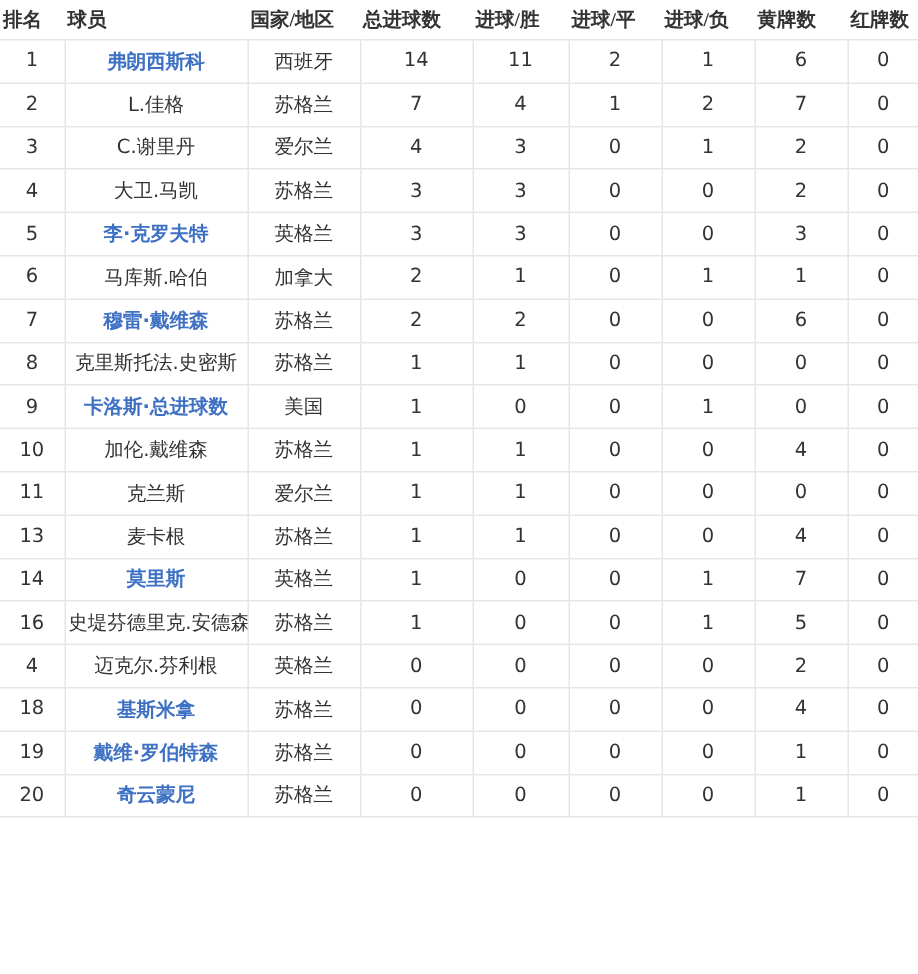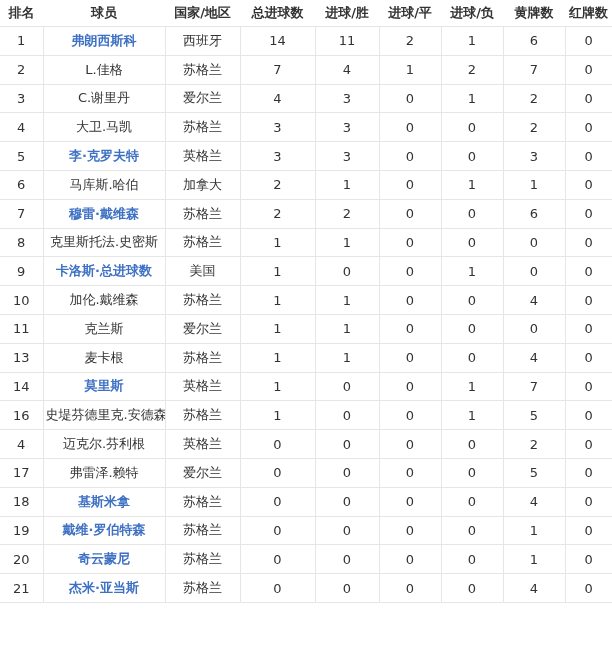"排名" table.stats th { font-family: none -> Liberation Serif, serif; text-align: center -> left }
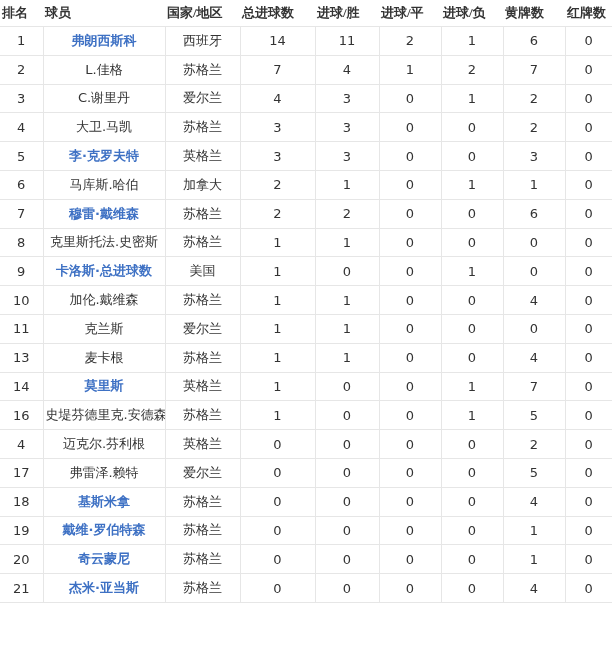"17" tr { html: <tr> <td>17</td> <td>弗雷泽.赖特</td> <td>爱尔兰</td> <td>0</td> <td>0</td> <td>0</td> <td>0</td> <td>5</td> <td>0</td> </tr> -> none }
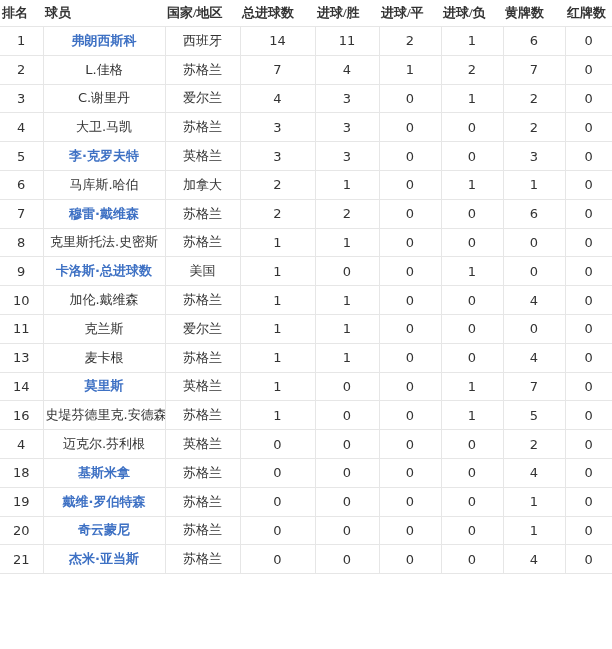"21" tr { html: <tr> <td>21</td> <td><a>杰米·亚当斯</a></td> <td>苏格兰</td> <td>0</td> <td>0</td> <td>0</td> <td>0</td> <td>4</td> <td>0</td> </tr> -> none }
